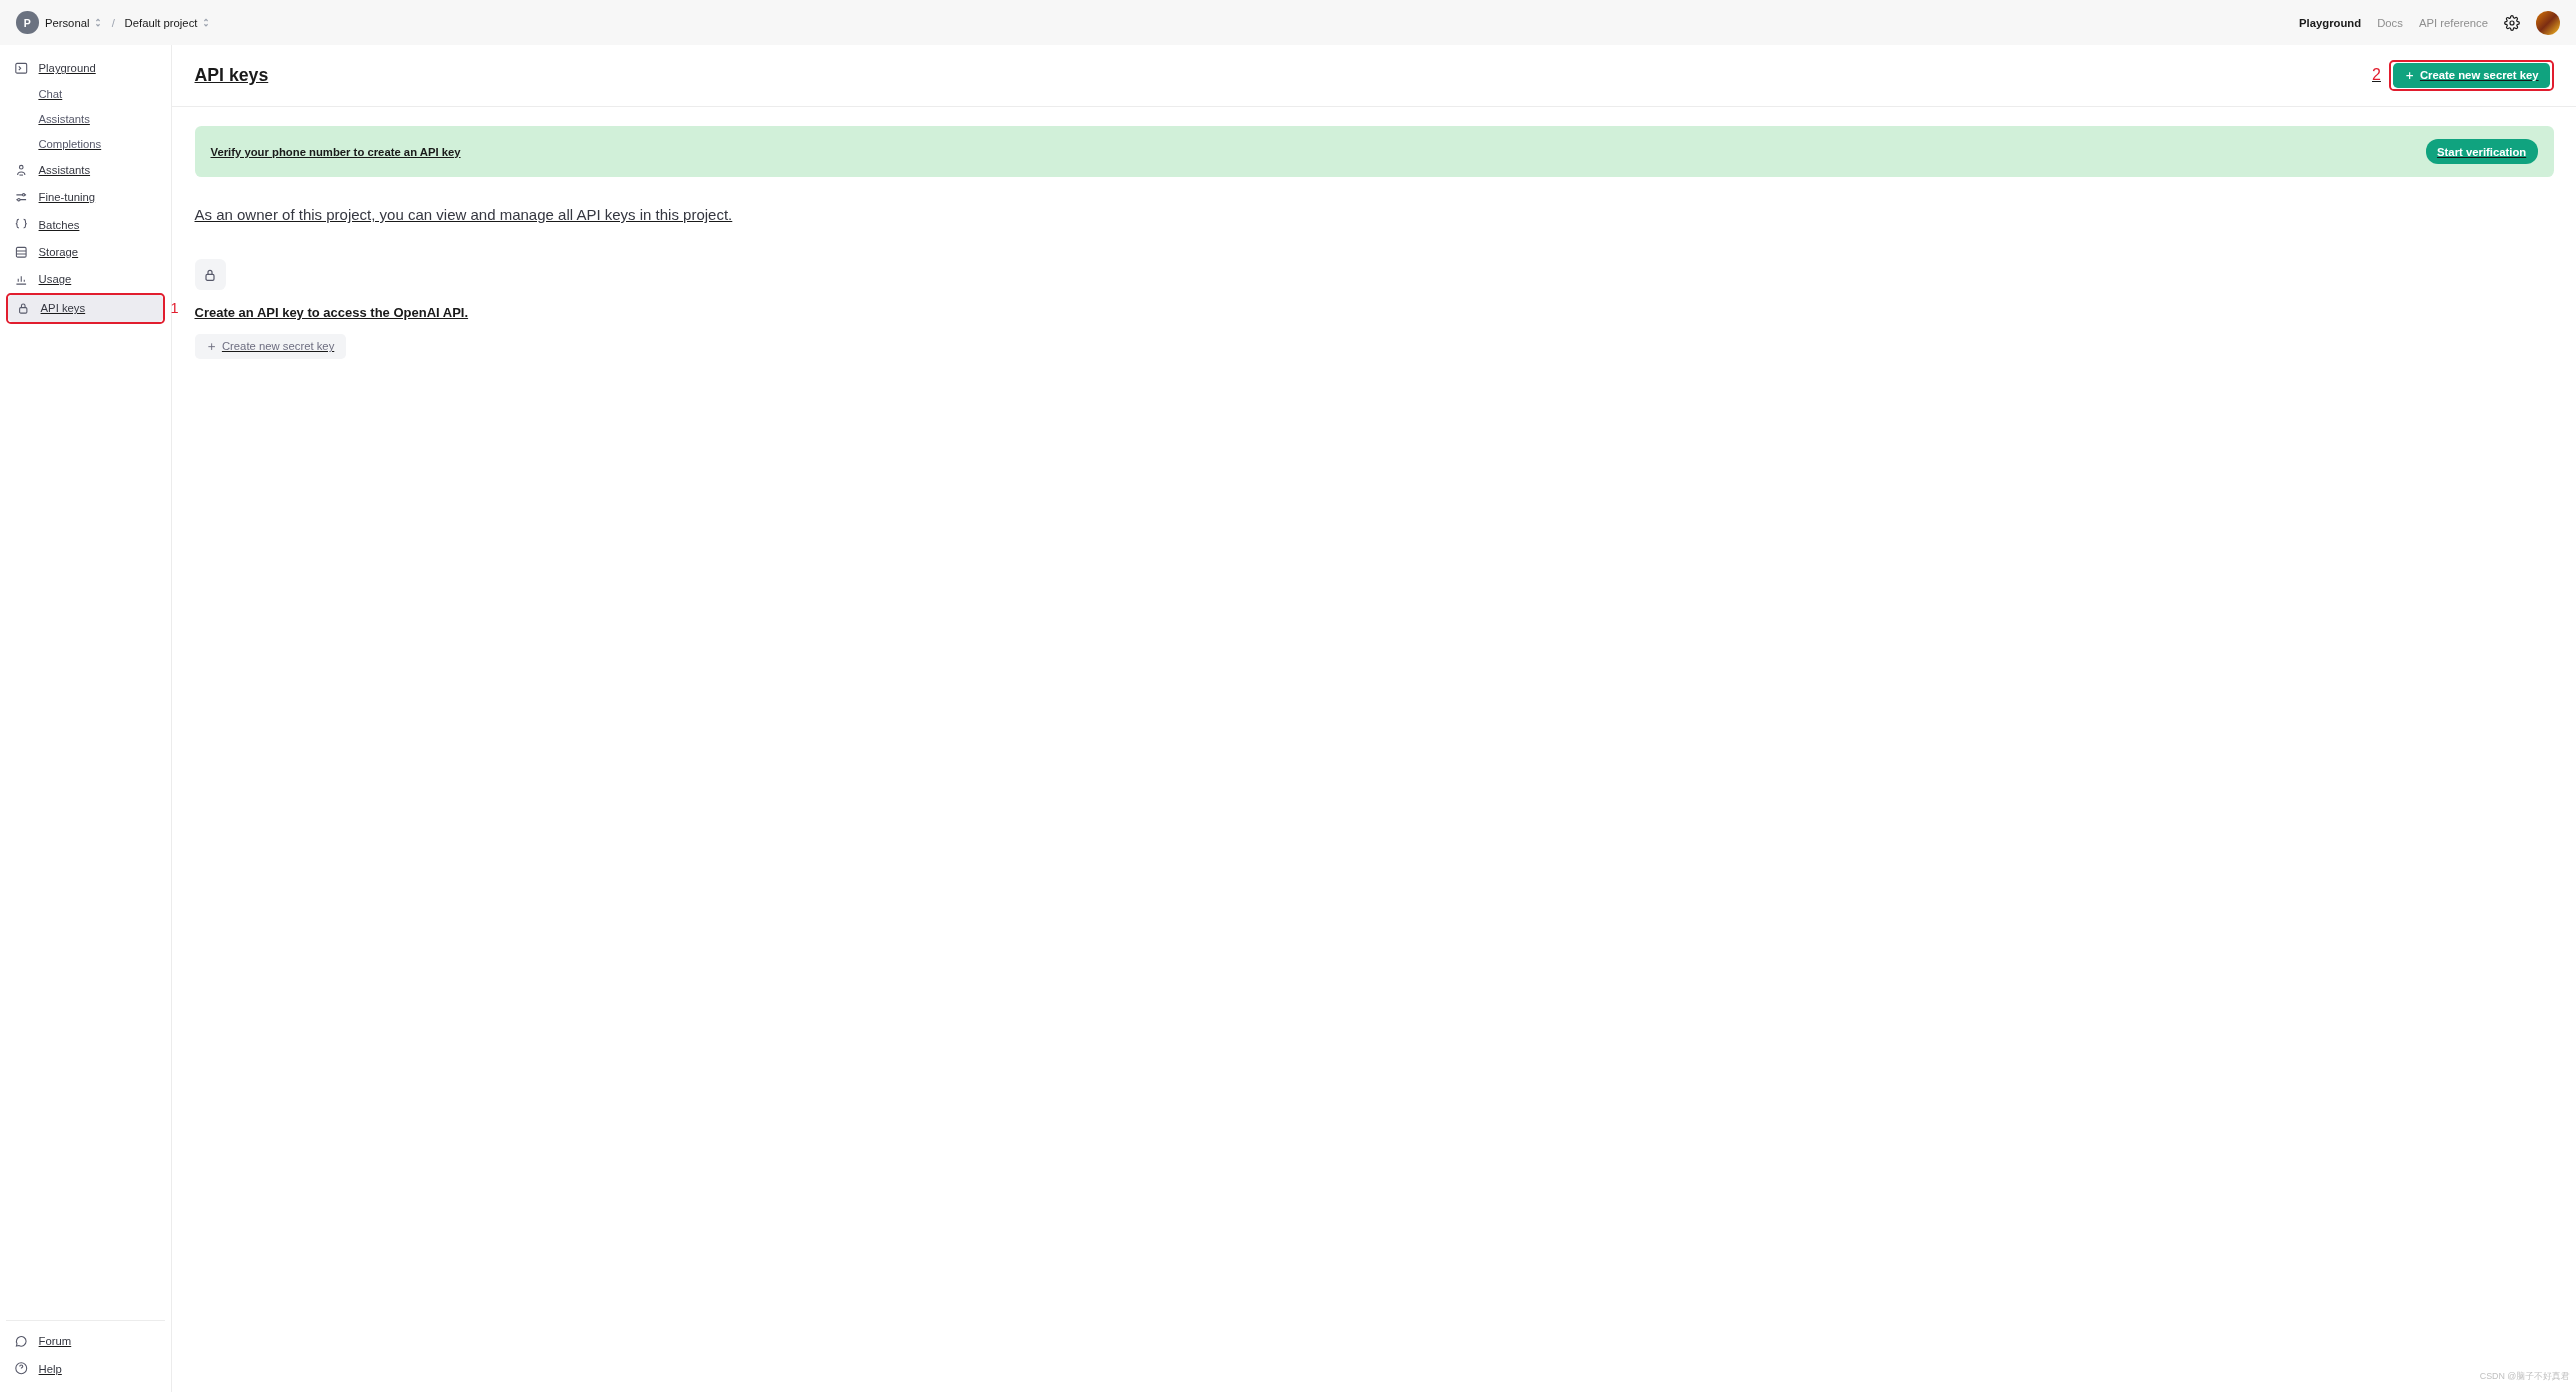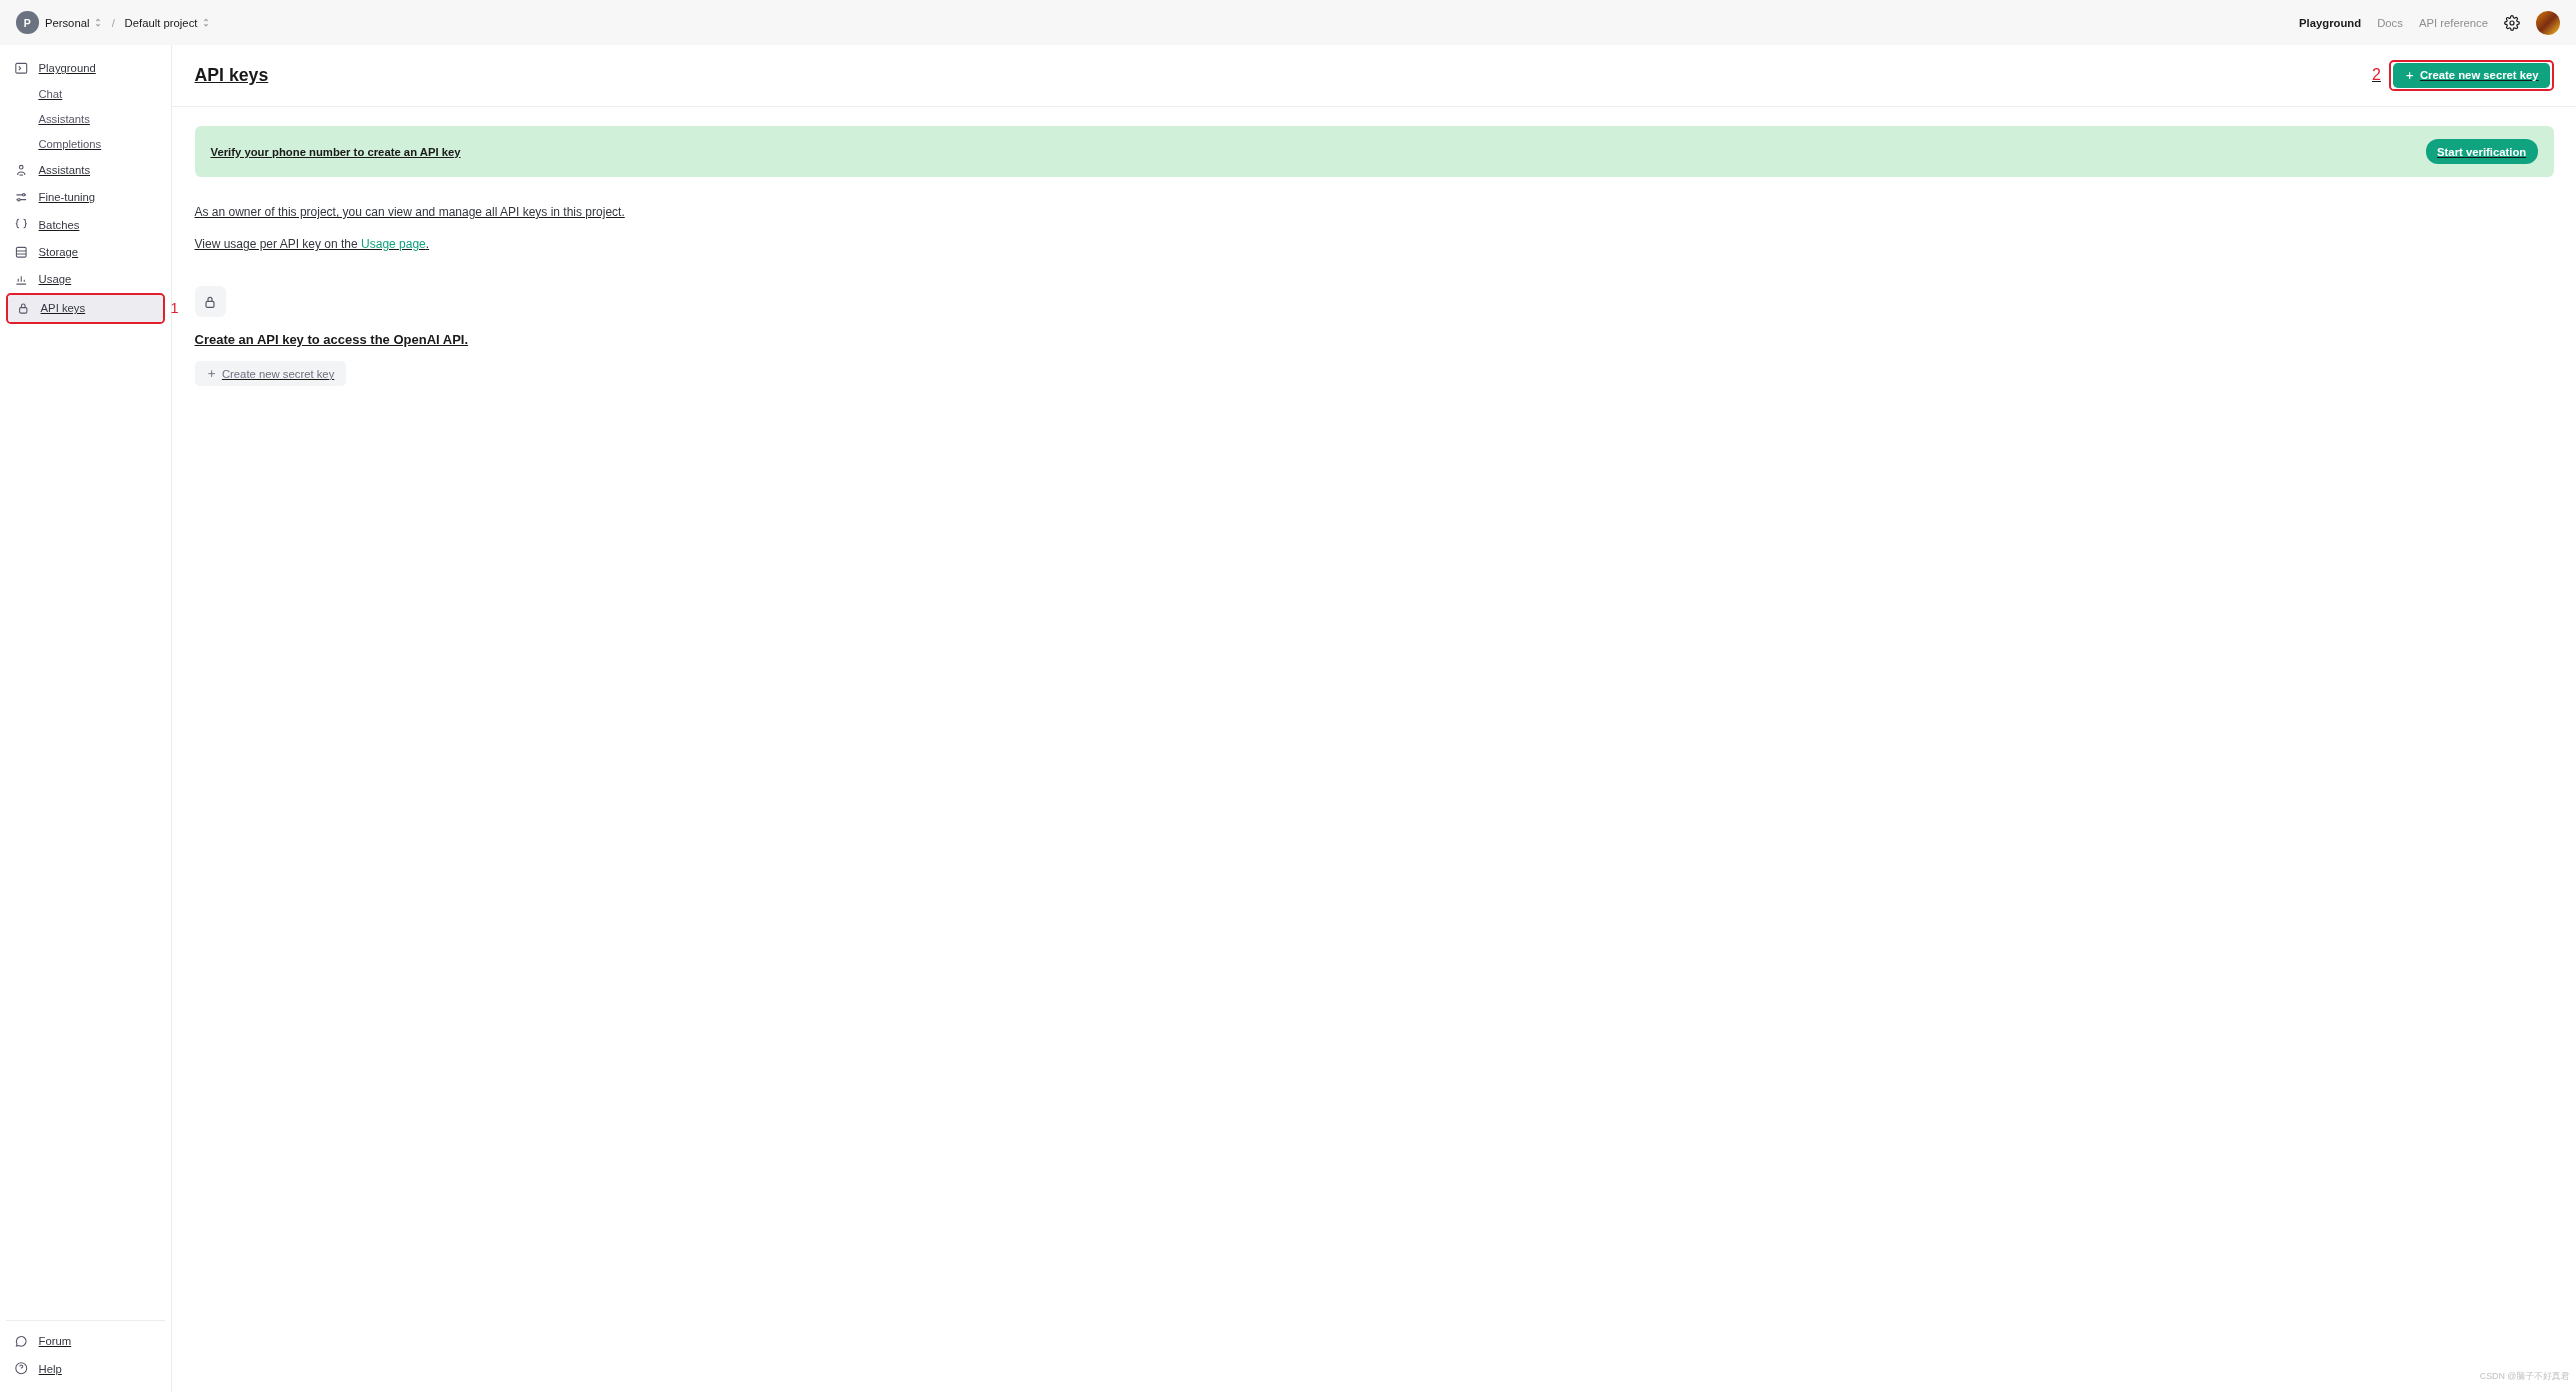"As an owner of this" .body-text { font-size: 12px -> 15px }
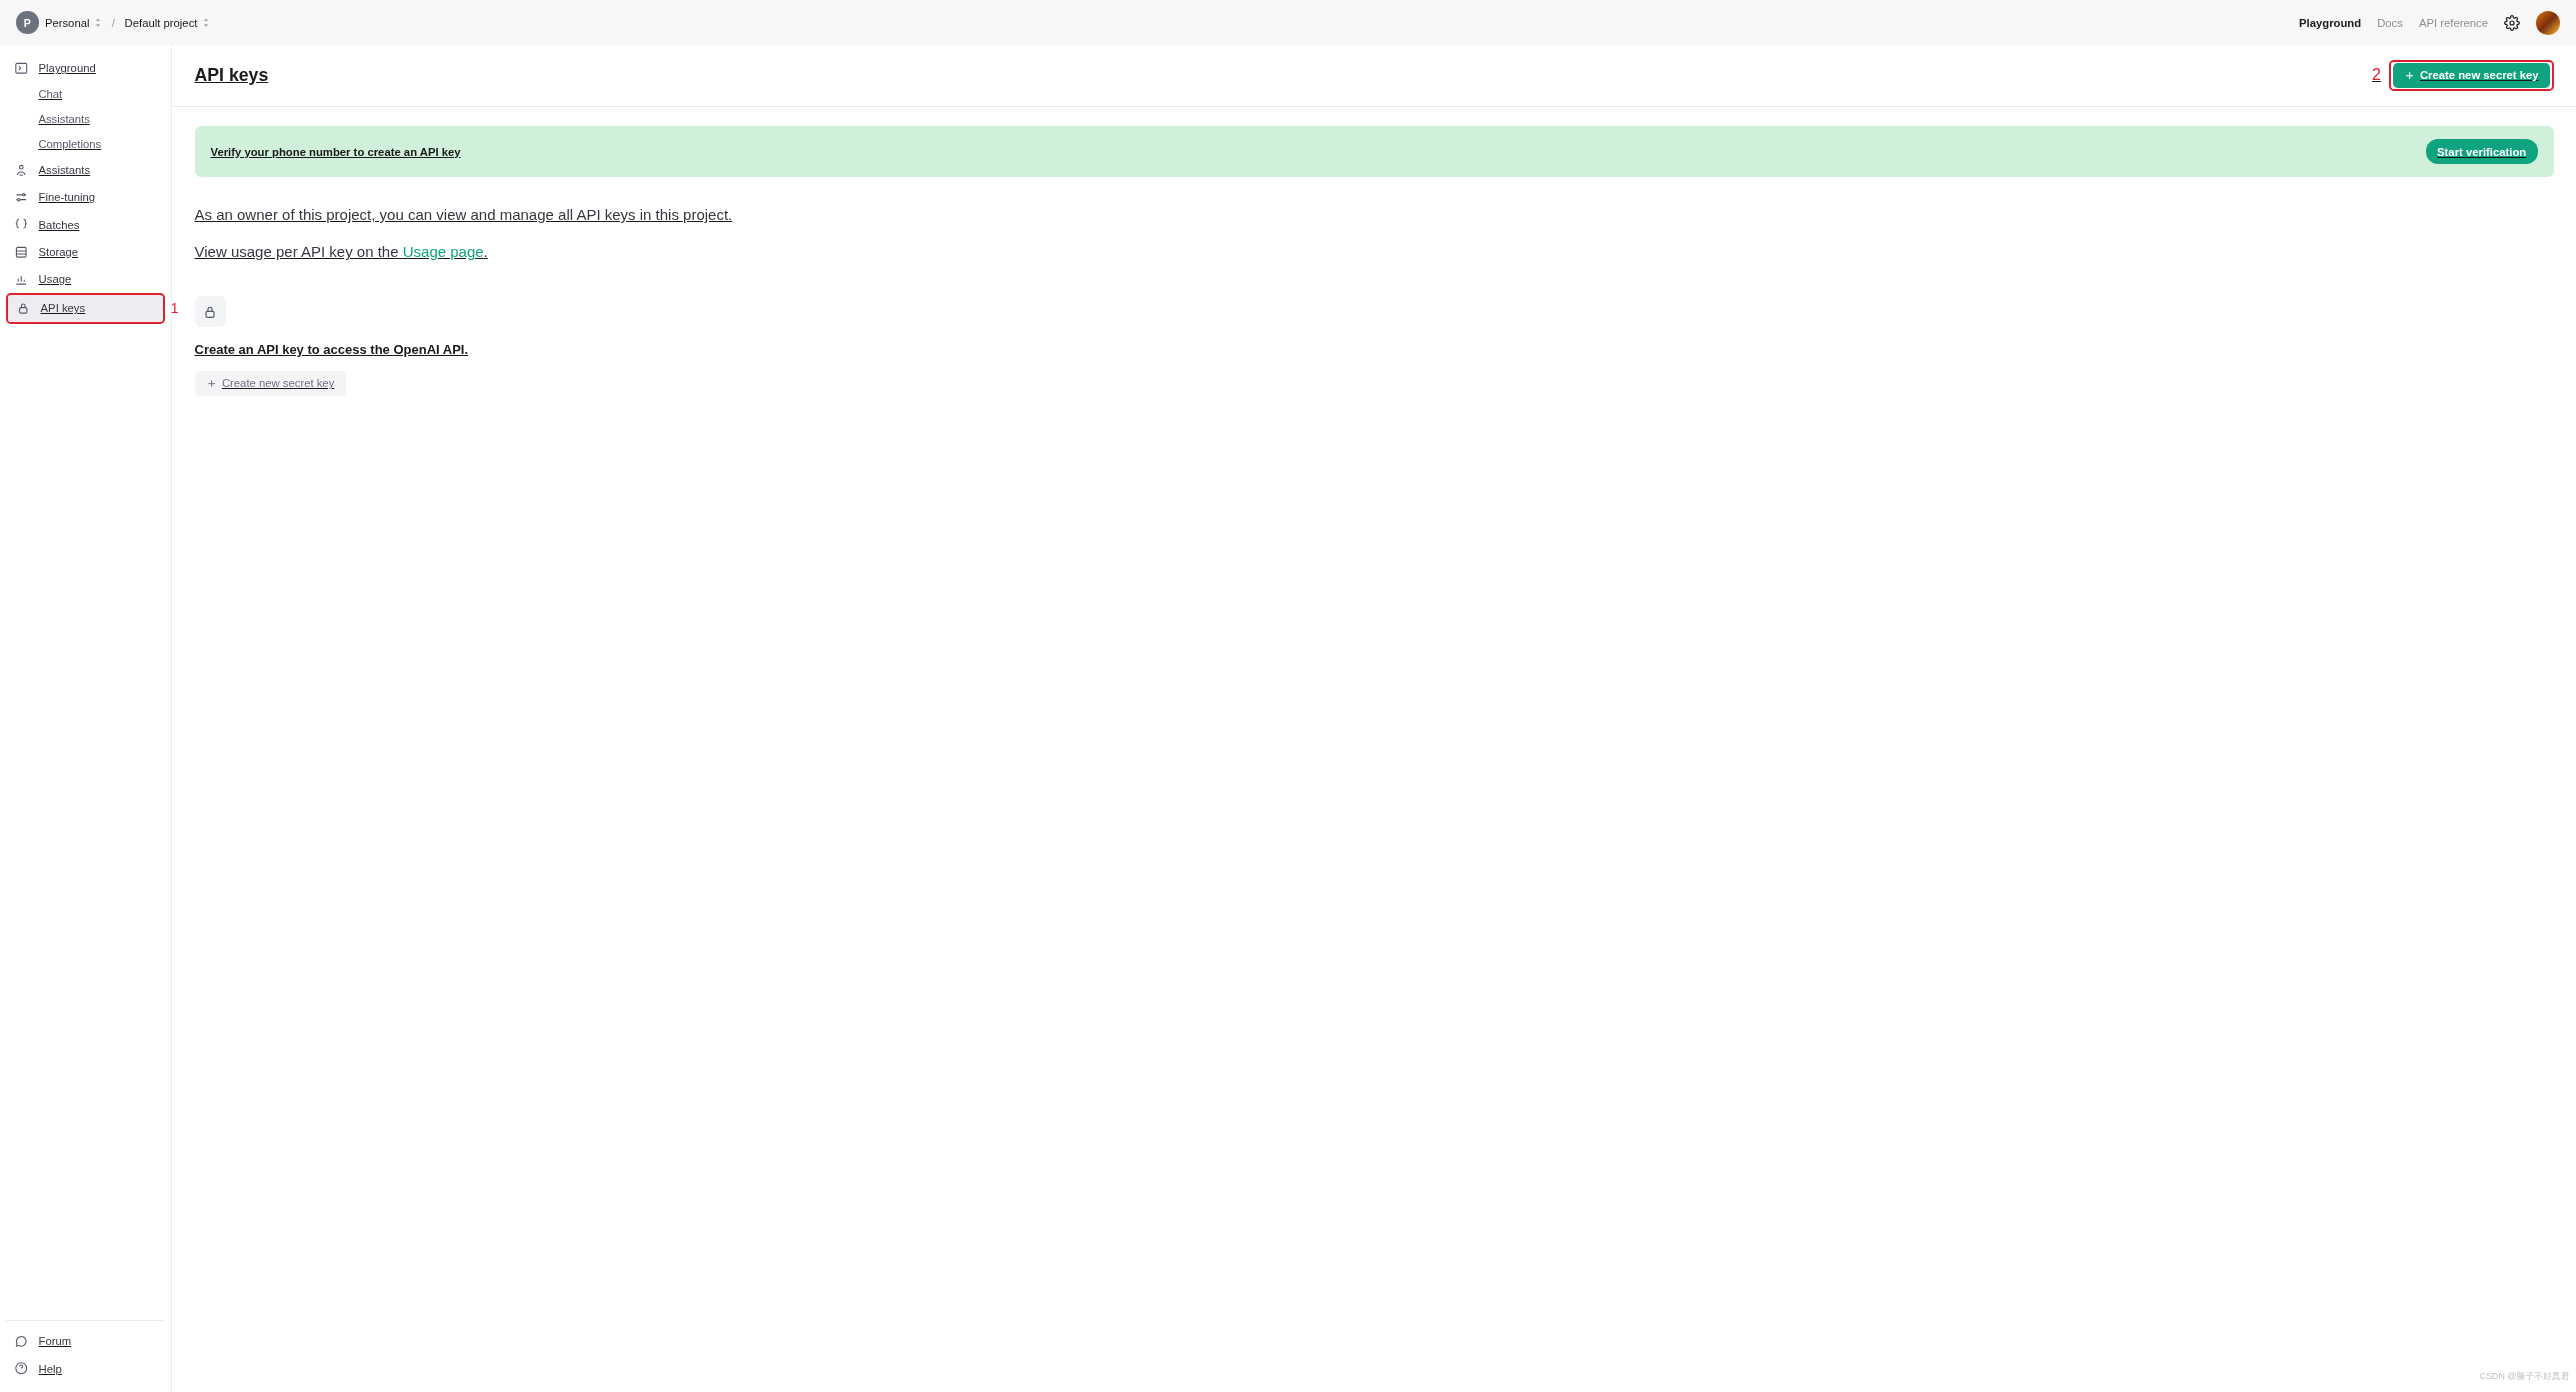"View usage per API key" p.body-text { html: <p> <span>View usage per API key on the </span><a>Usage page</a><span>.</span> </p> -> none }
